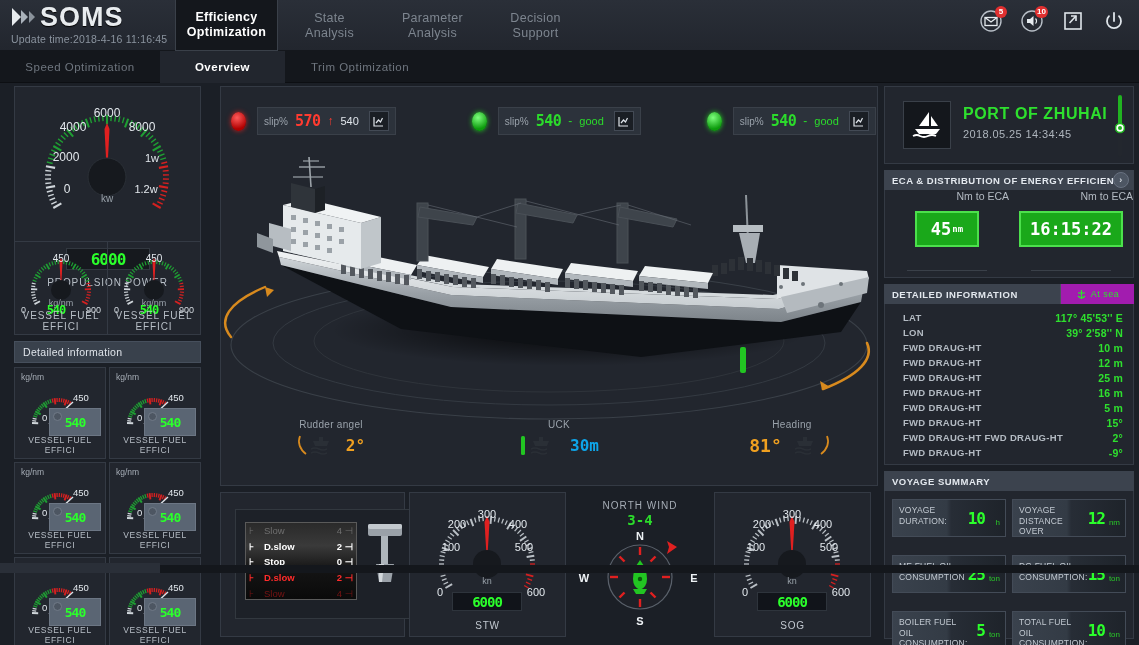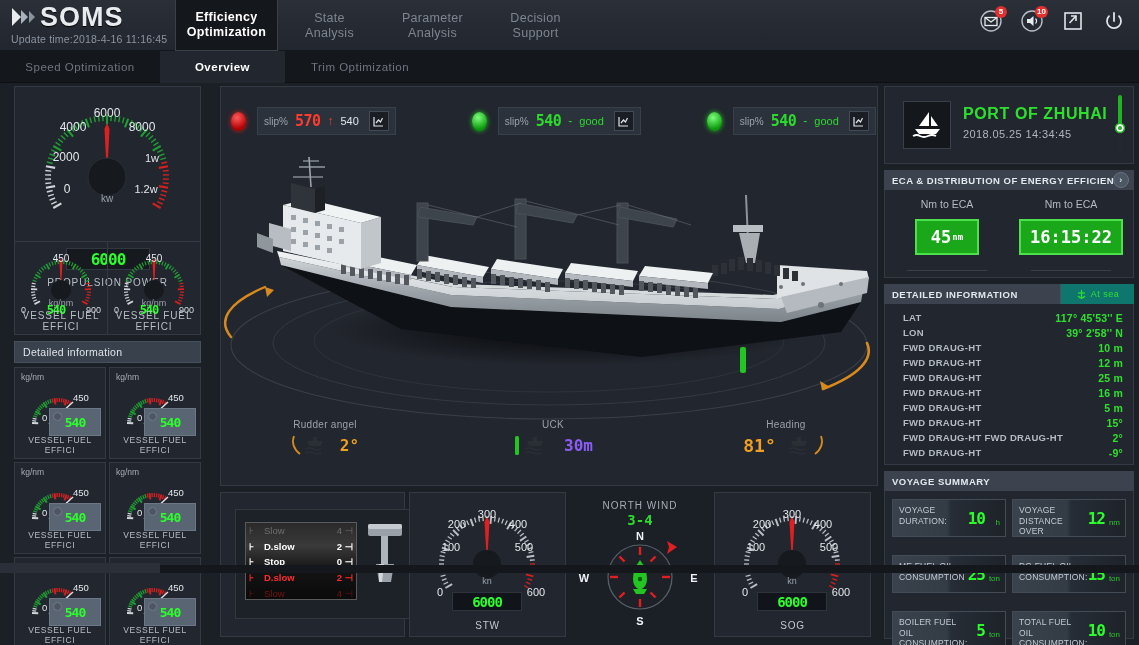"Nm to ECA" .eca-cell { padding-top: 8px -> none; text-align: center -> right }
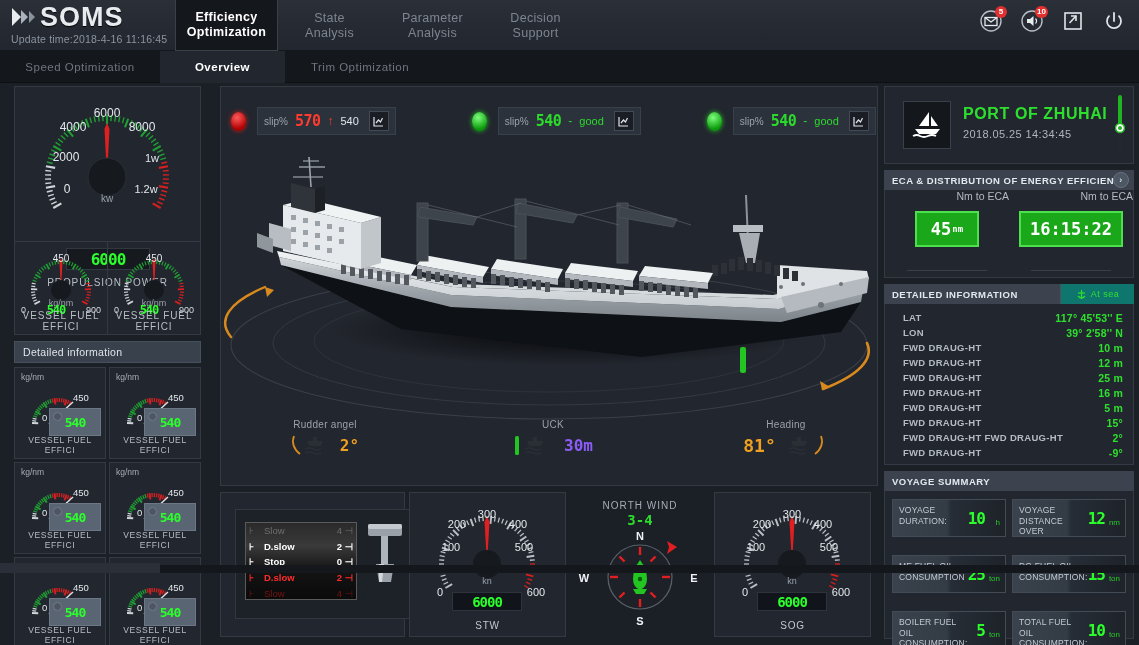"At sea" .at-sea-badge { background: #0f766e -> #a21caf }
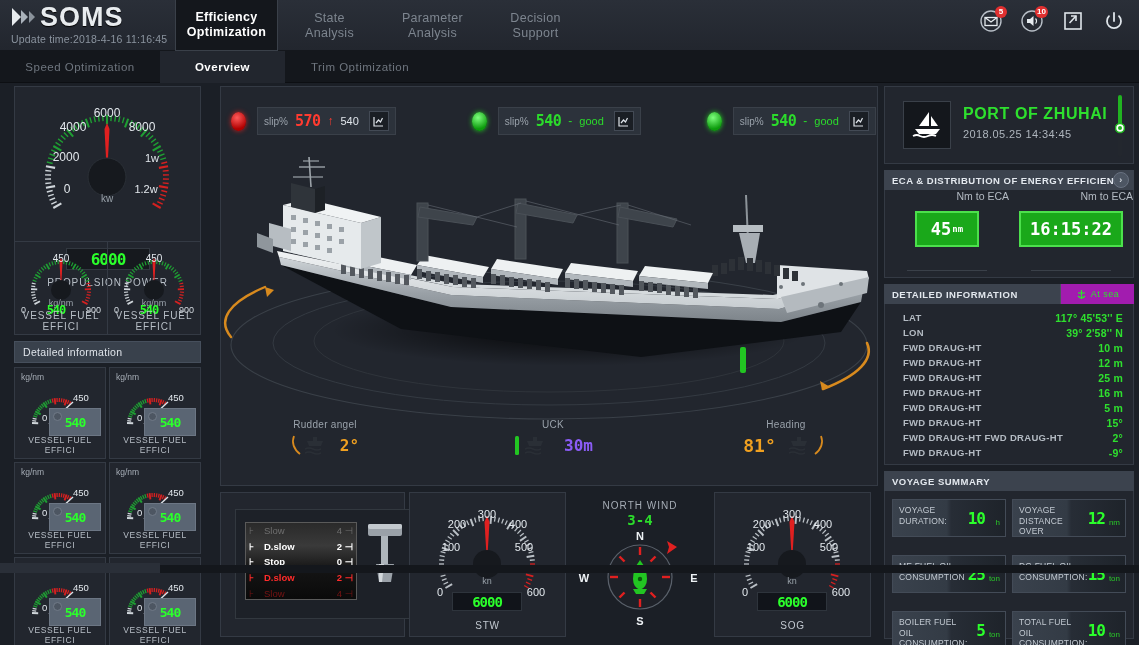"Rudder angel" .bot-metrics { left: 4px -> 10px }
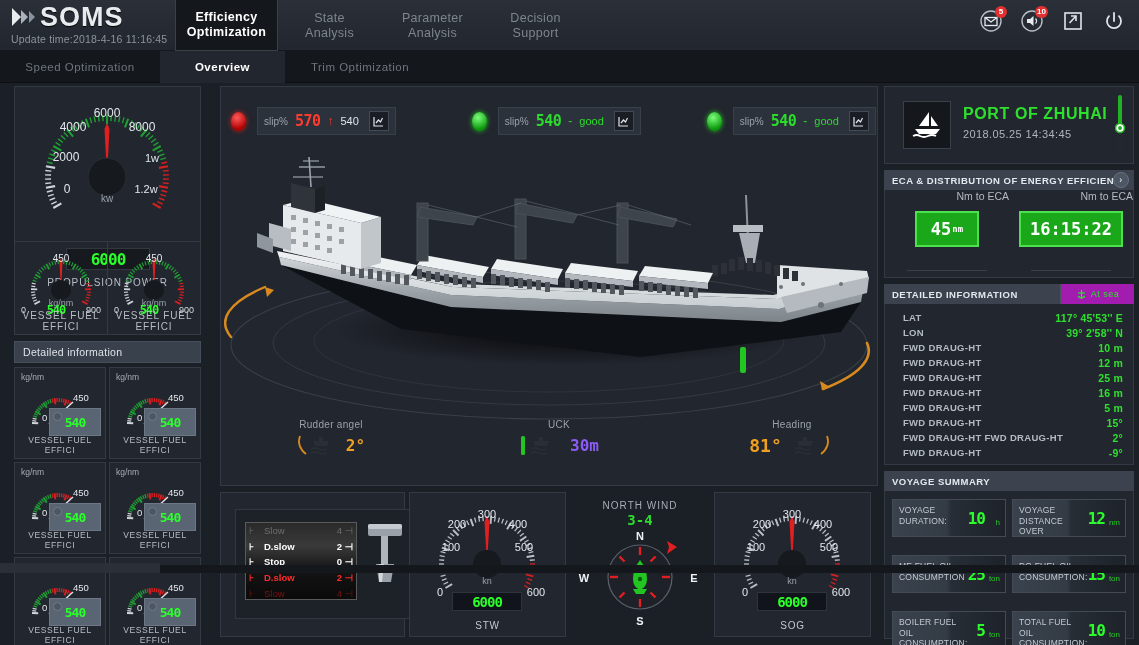"30m" span.metric-val { color: #8b5cf6 -> #0ea5e9 }
